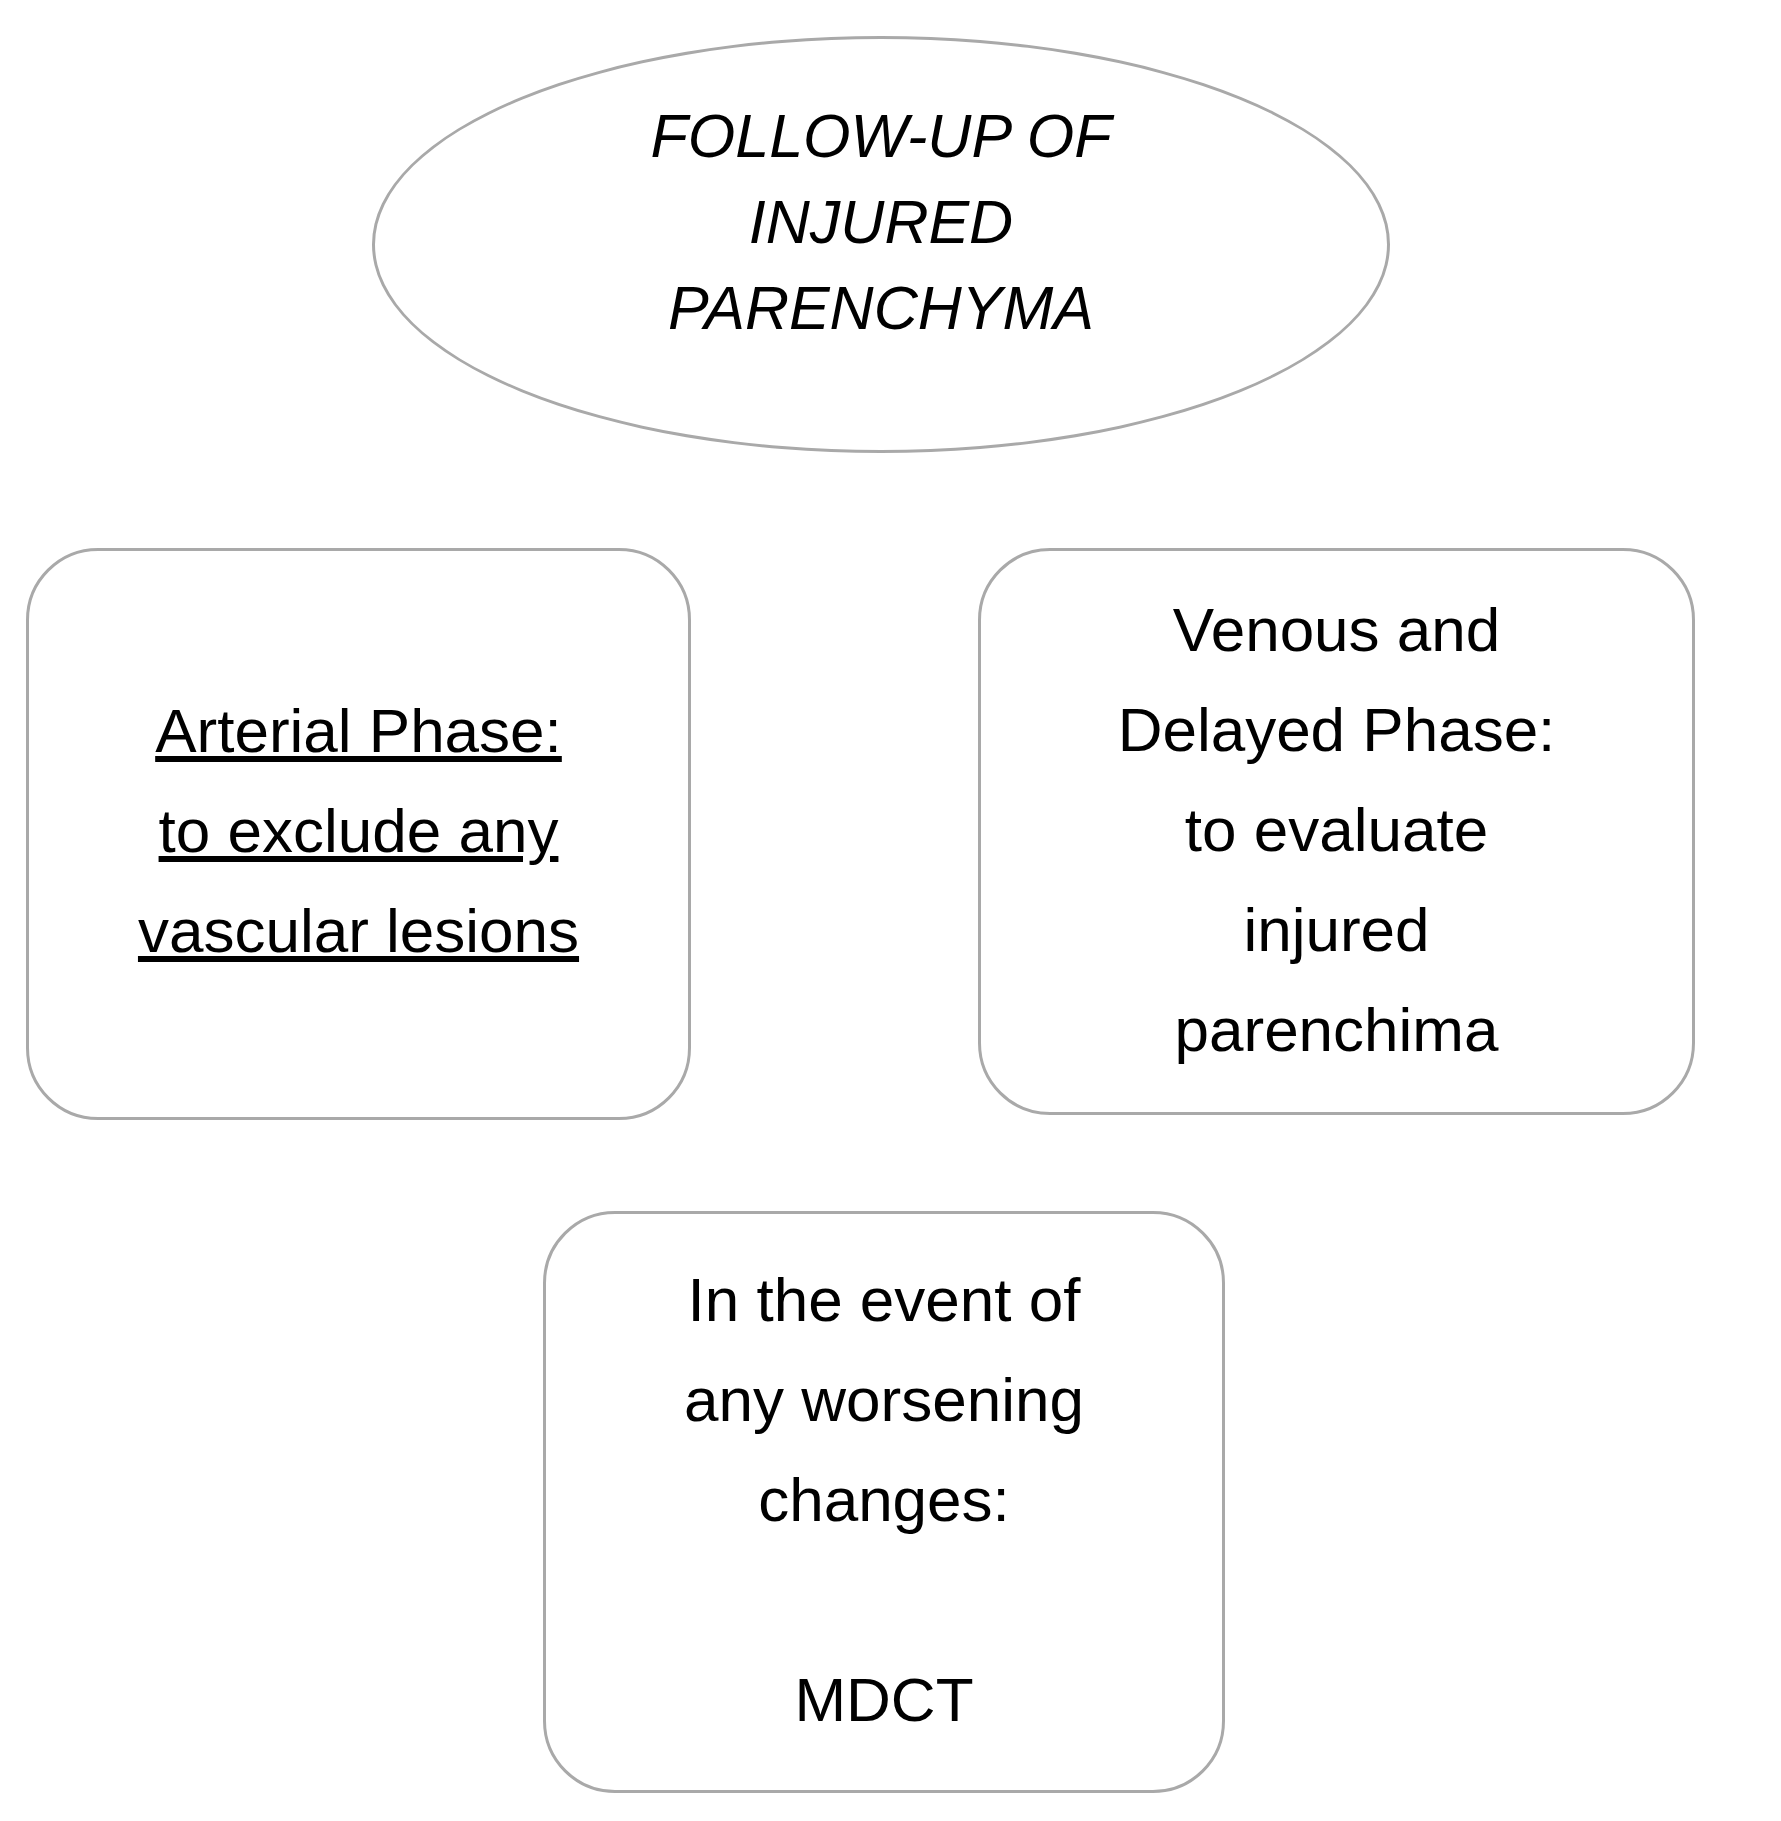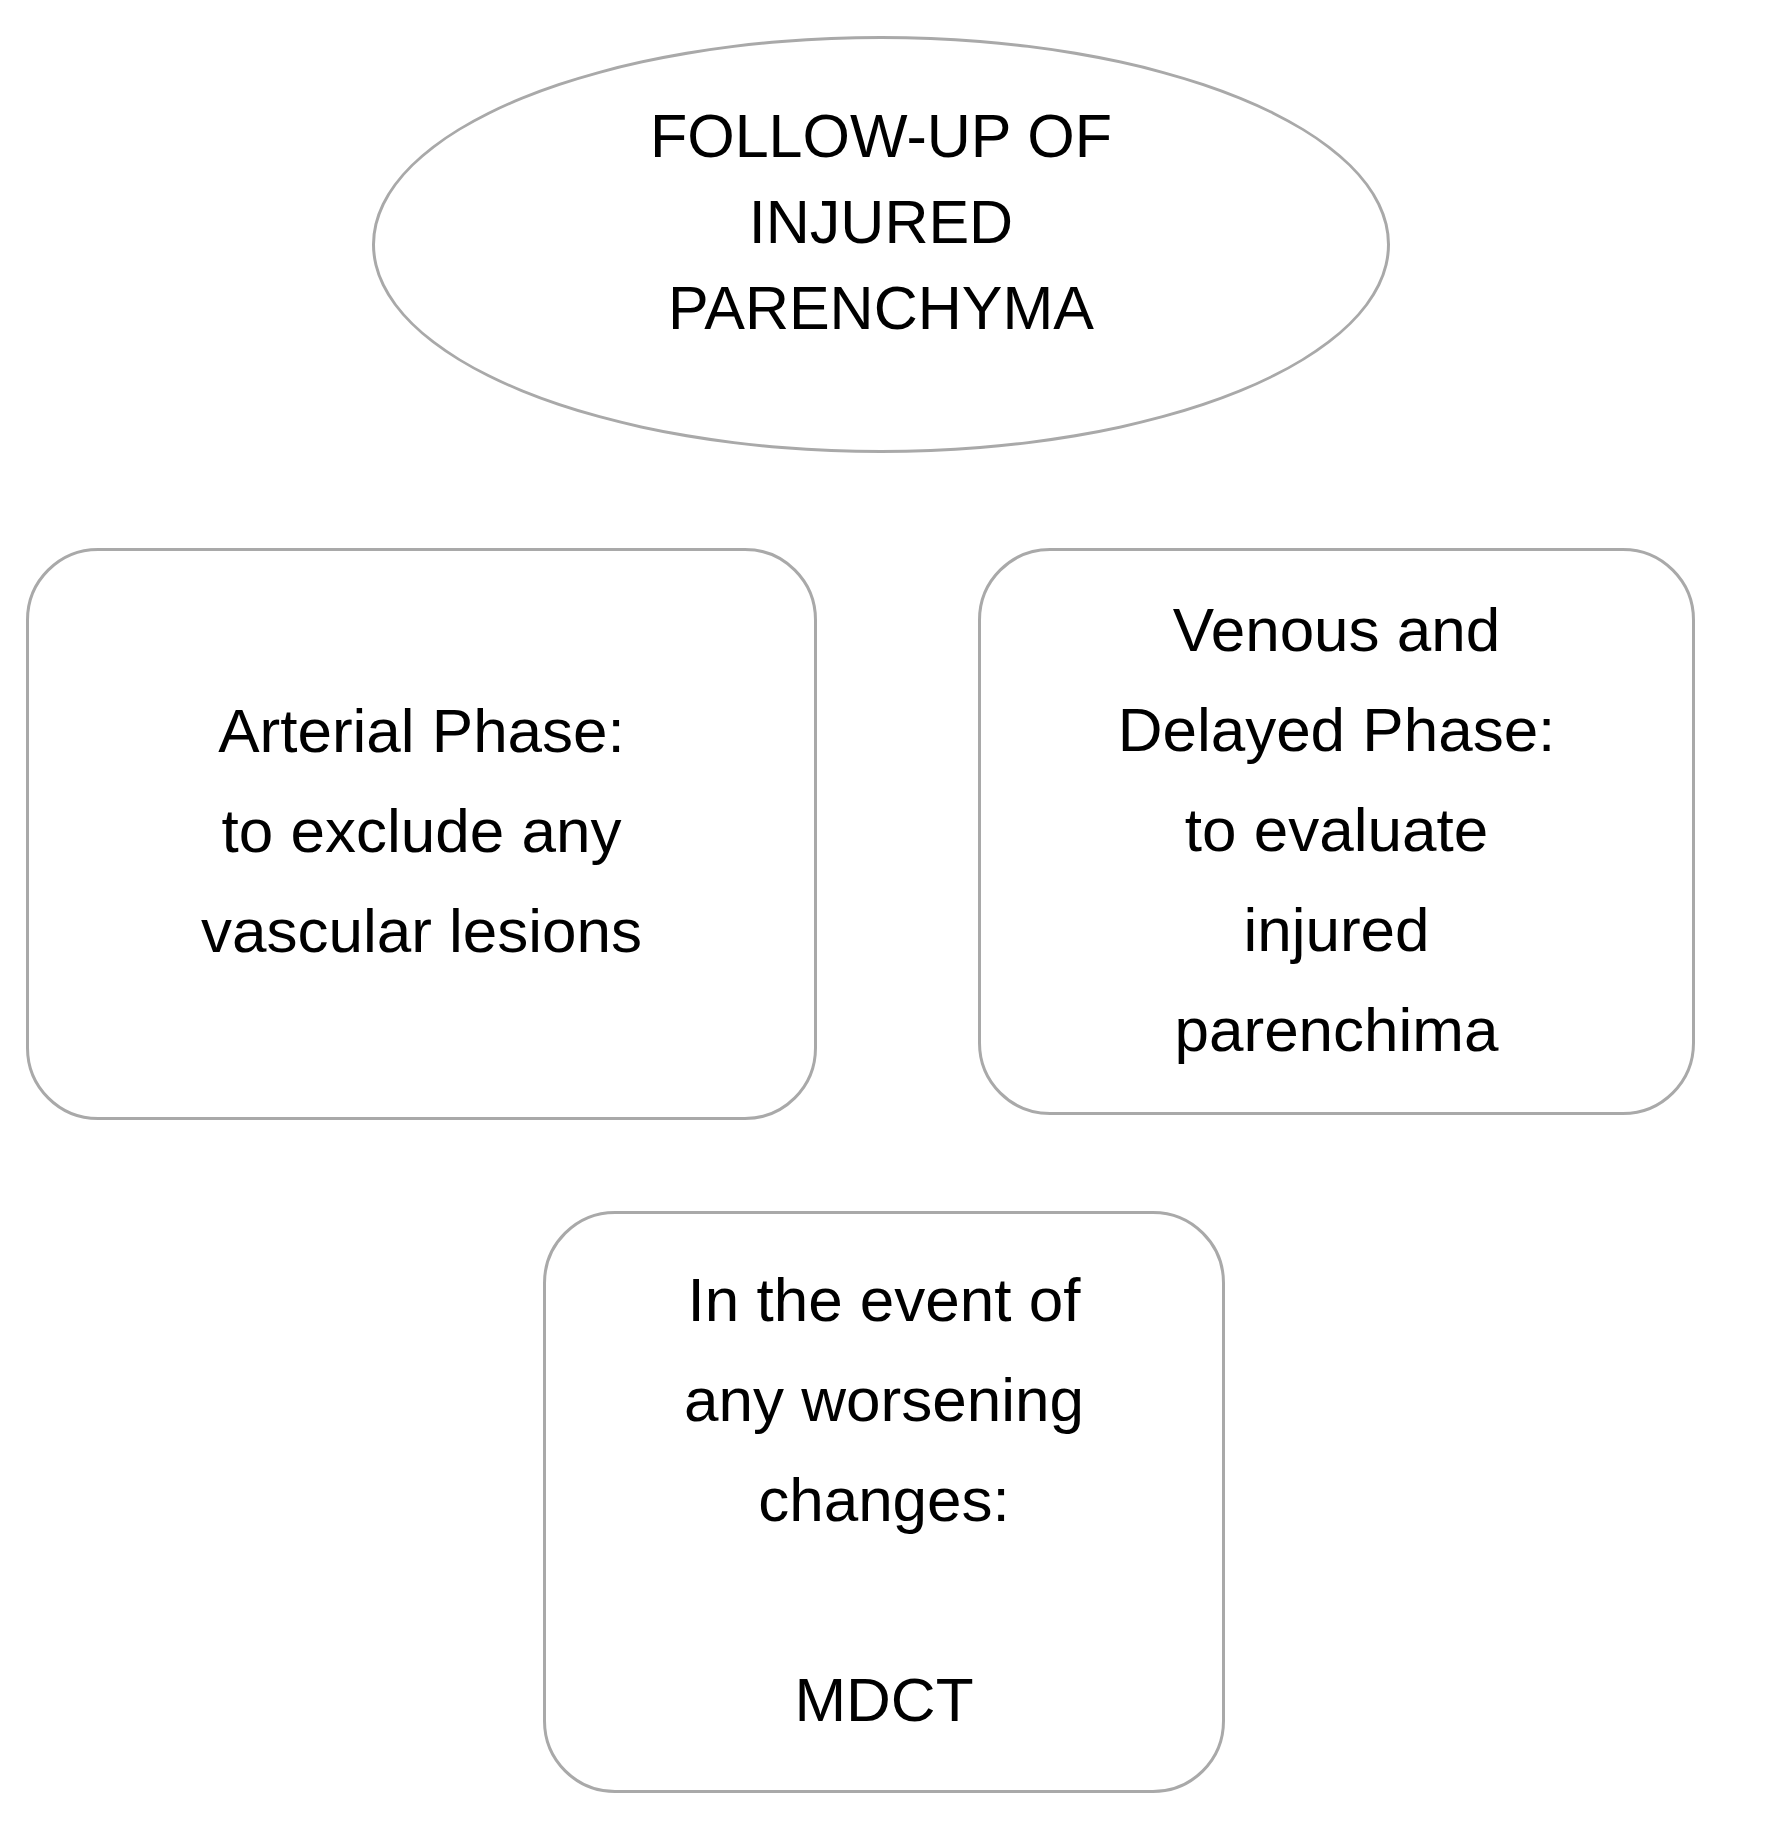"FOLLOW-UP OF" .node-ellipse { font-style: none -> italic }
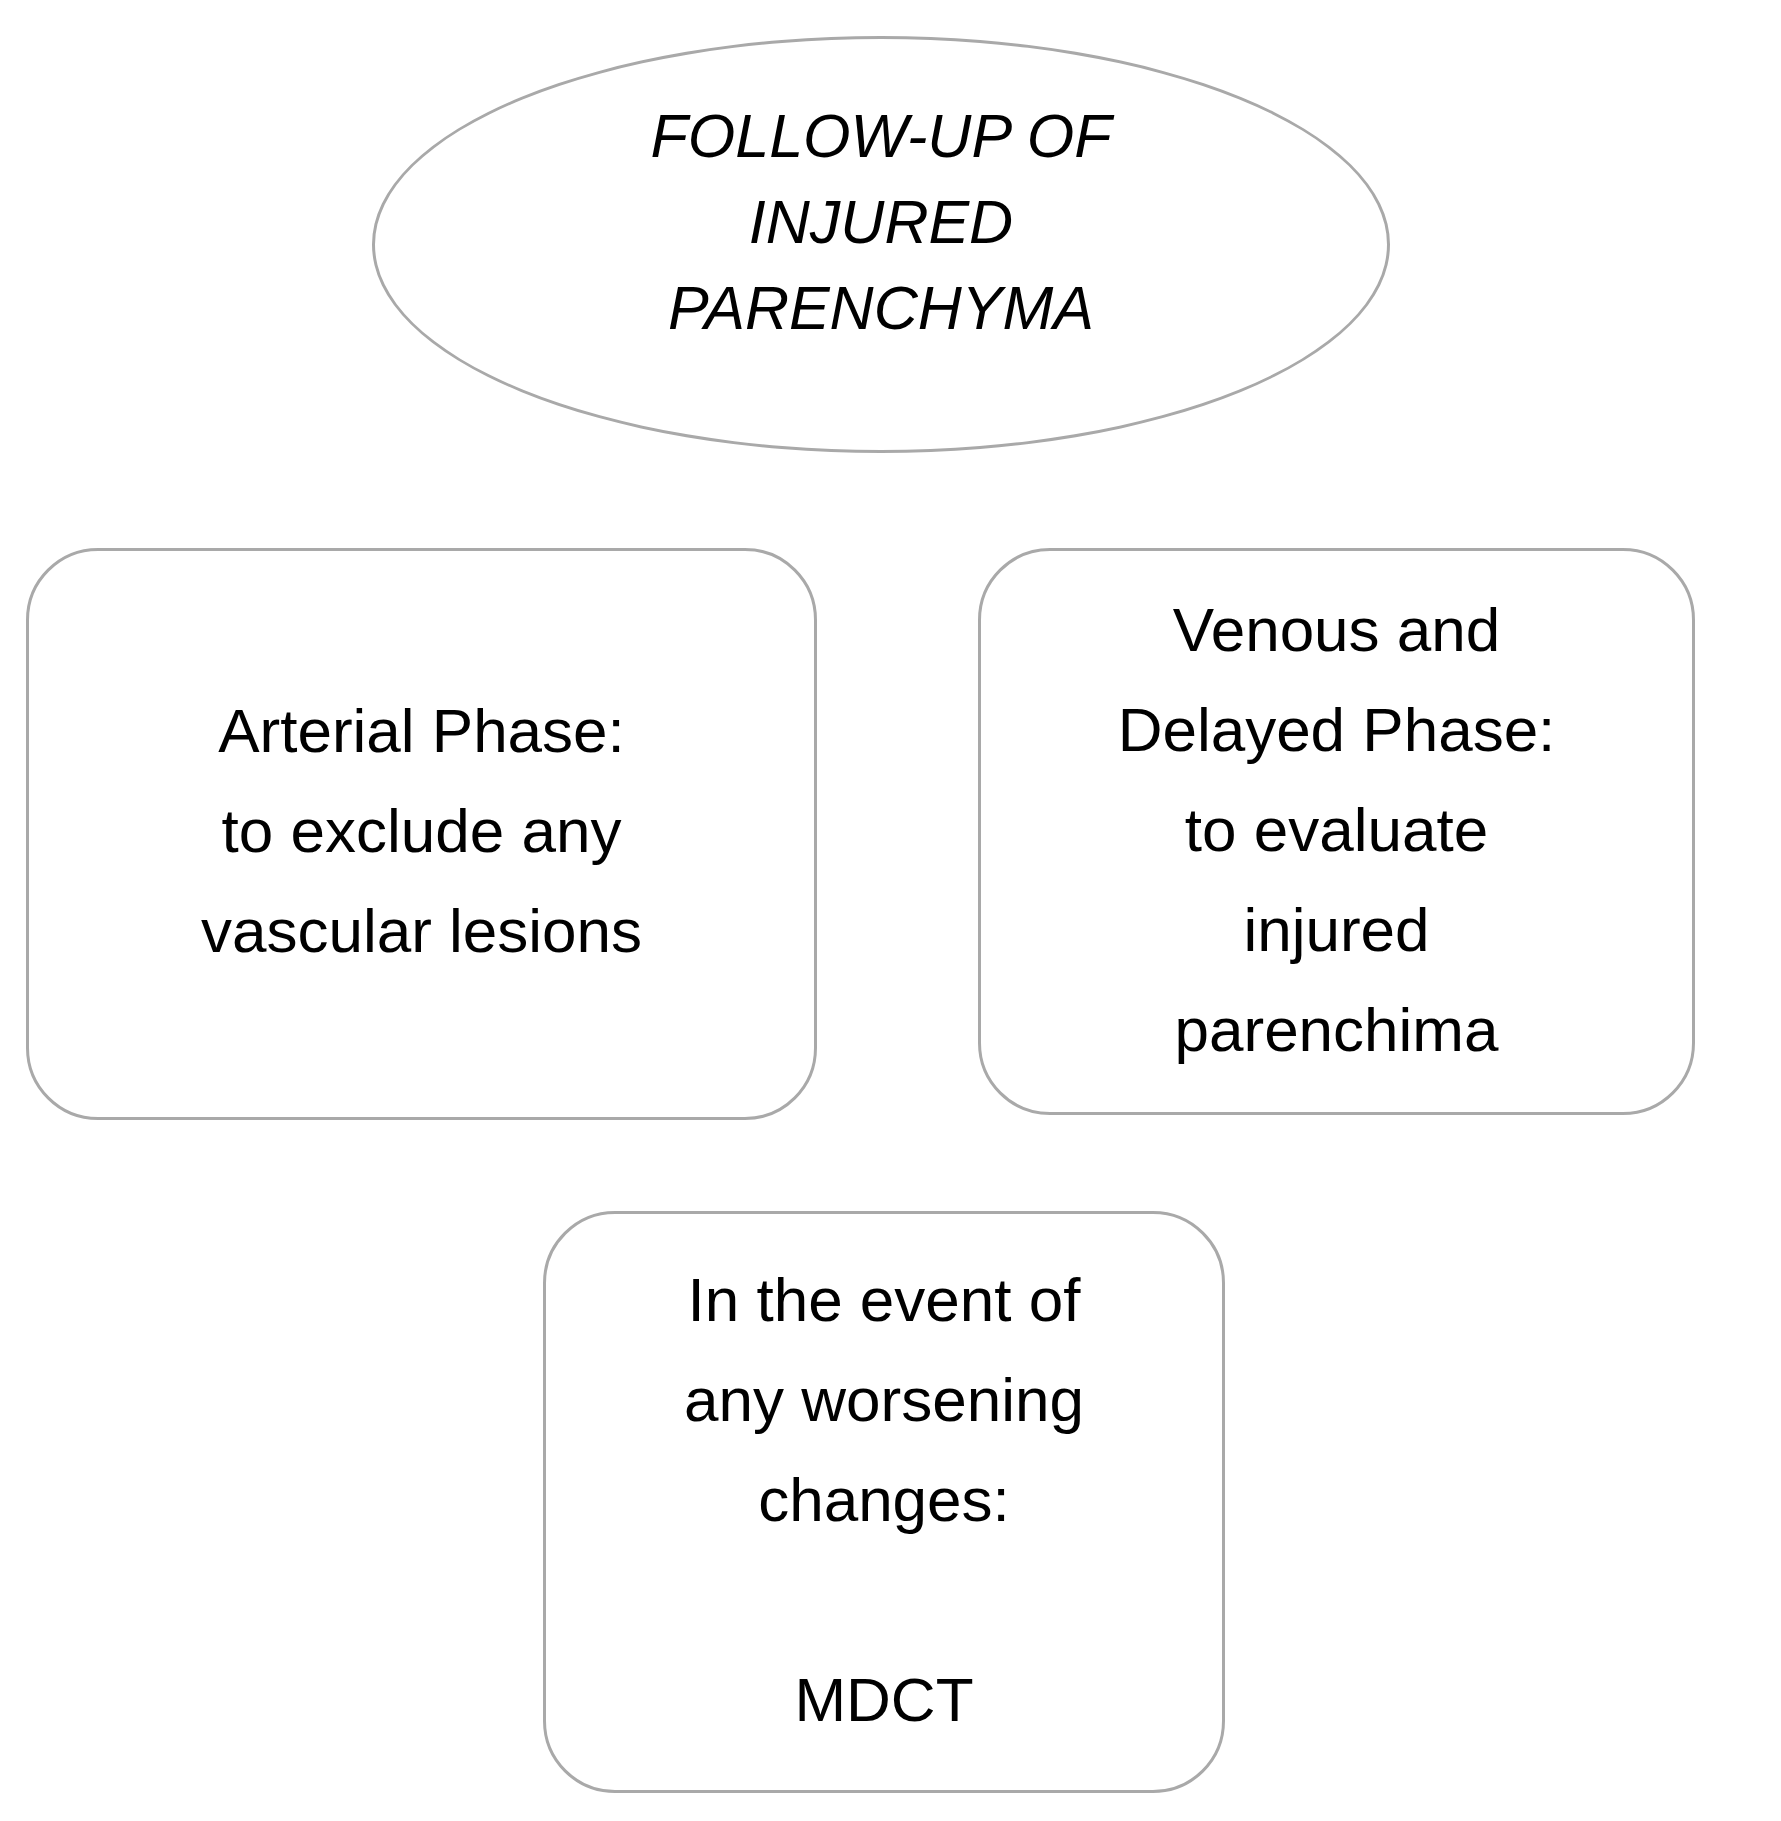"Arterial Phase:" #box-arterial { text-decoration: none -> underline; width: 791px -> 665px }
